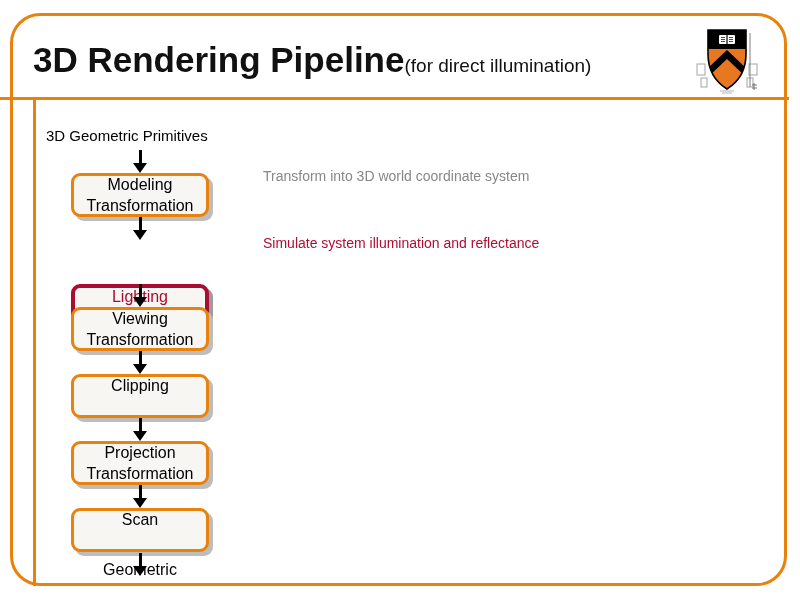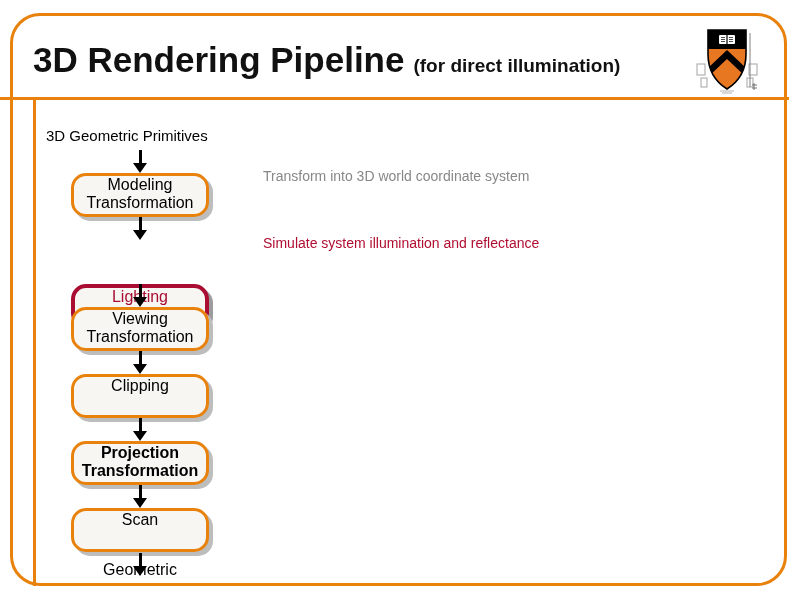"3D Rendering Pipeline" .title { gap: 9px -> none }
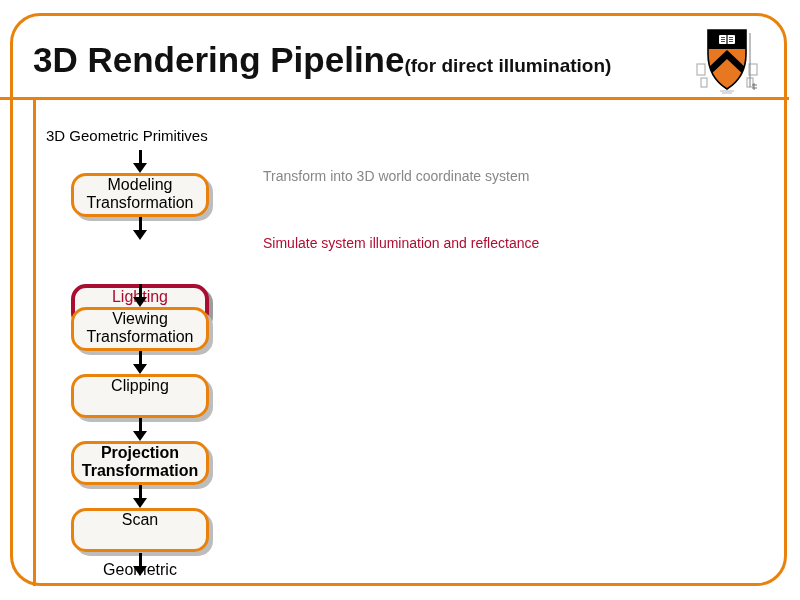"(for direct illumination)" .title-sub { font-weight: bold -> normal }
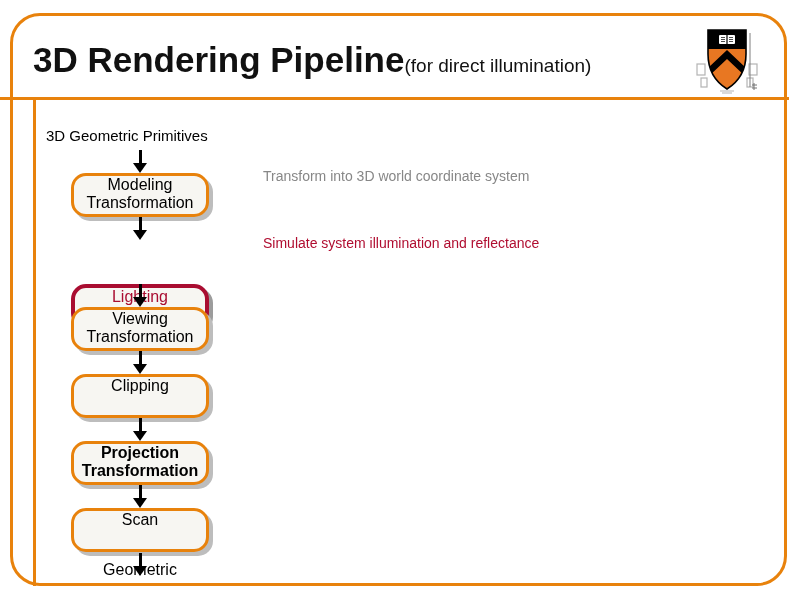"Modeling" .stage { border-radius: 15px -> 9px; justify-content: flex-start -> space-between }
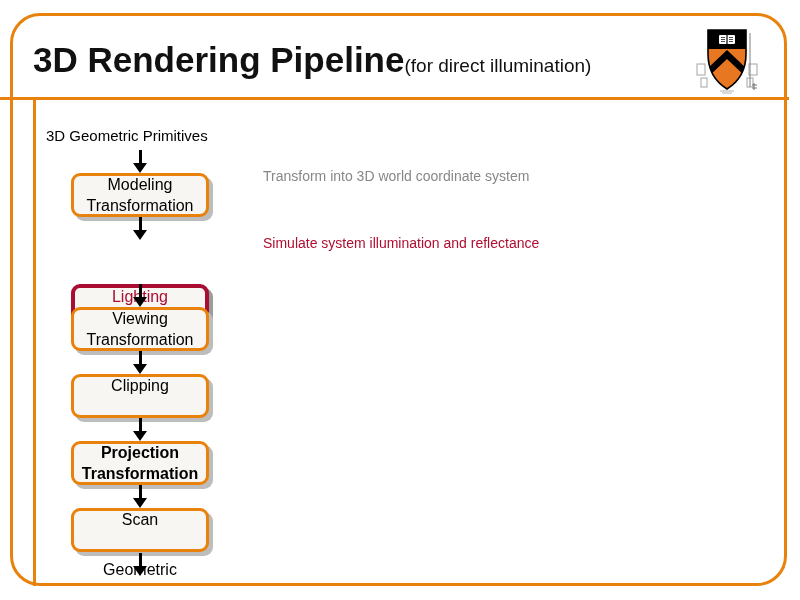"Projection" div.stage { font-weight: bold -> none }
